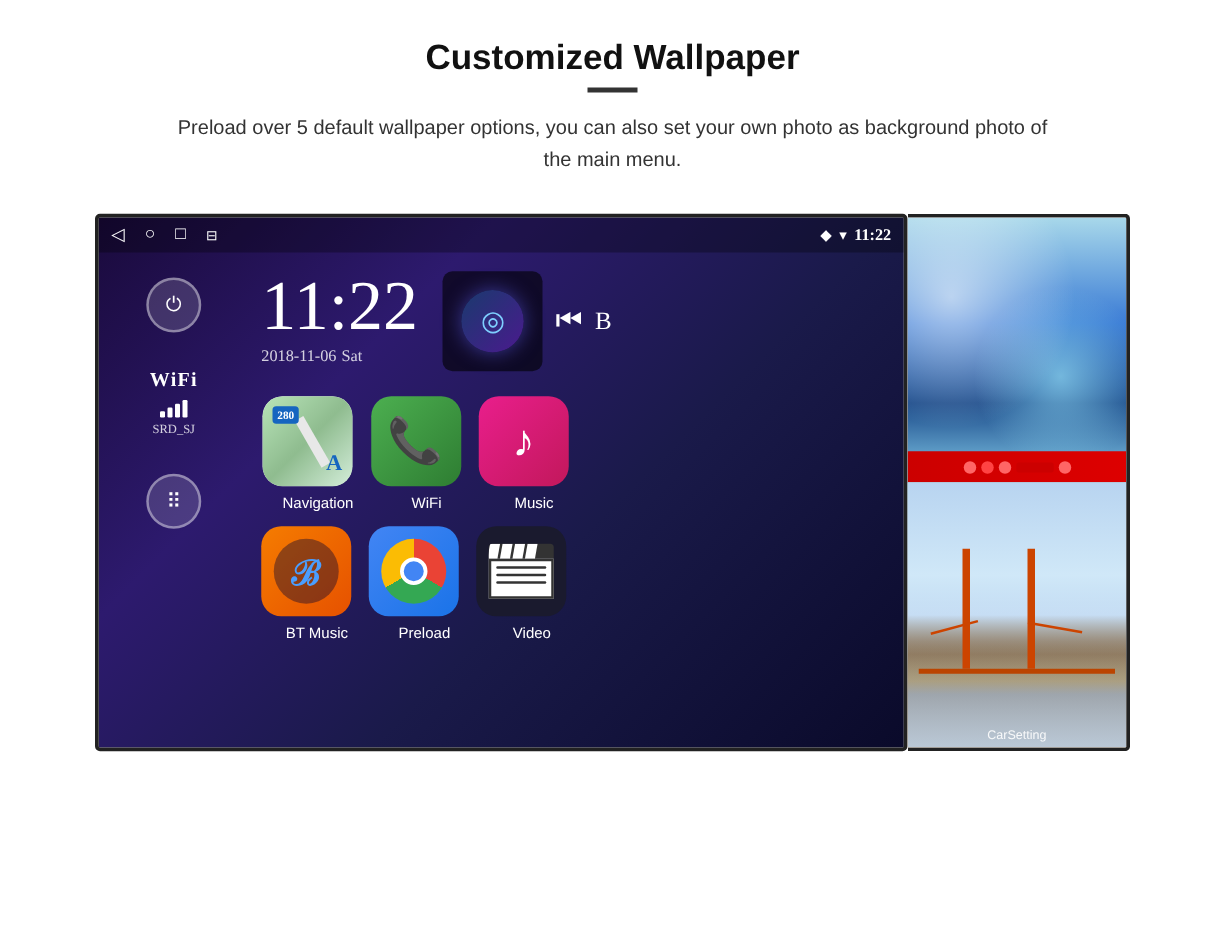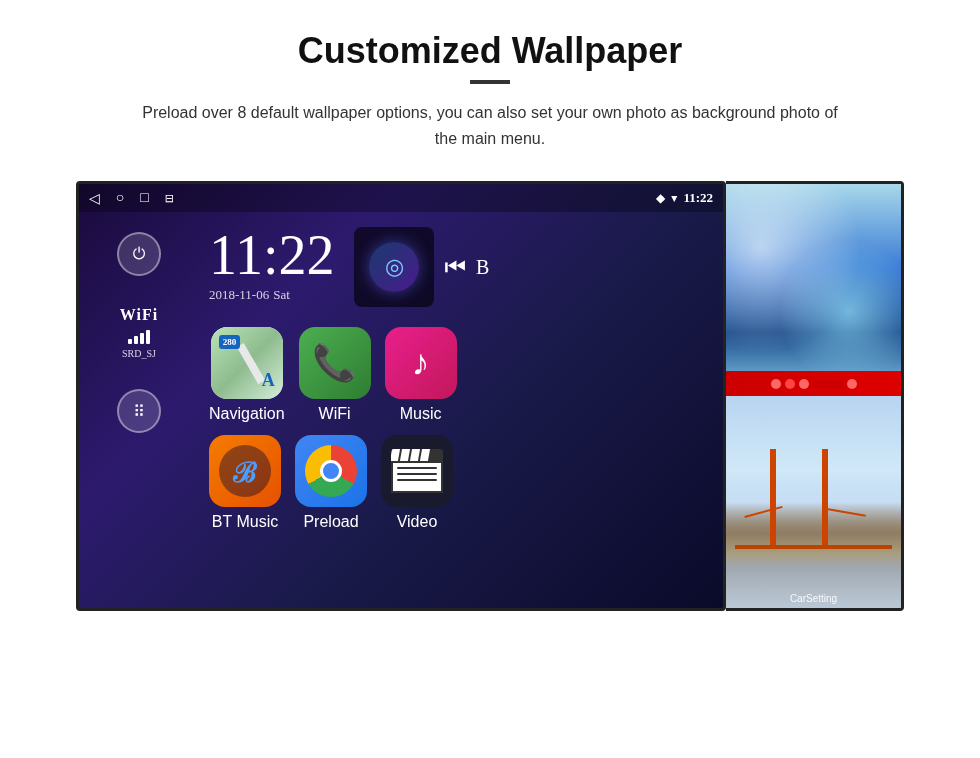"Customized Wallpaper" .page-title { font-size: 36px -> 28px }
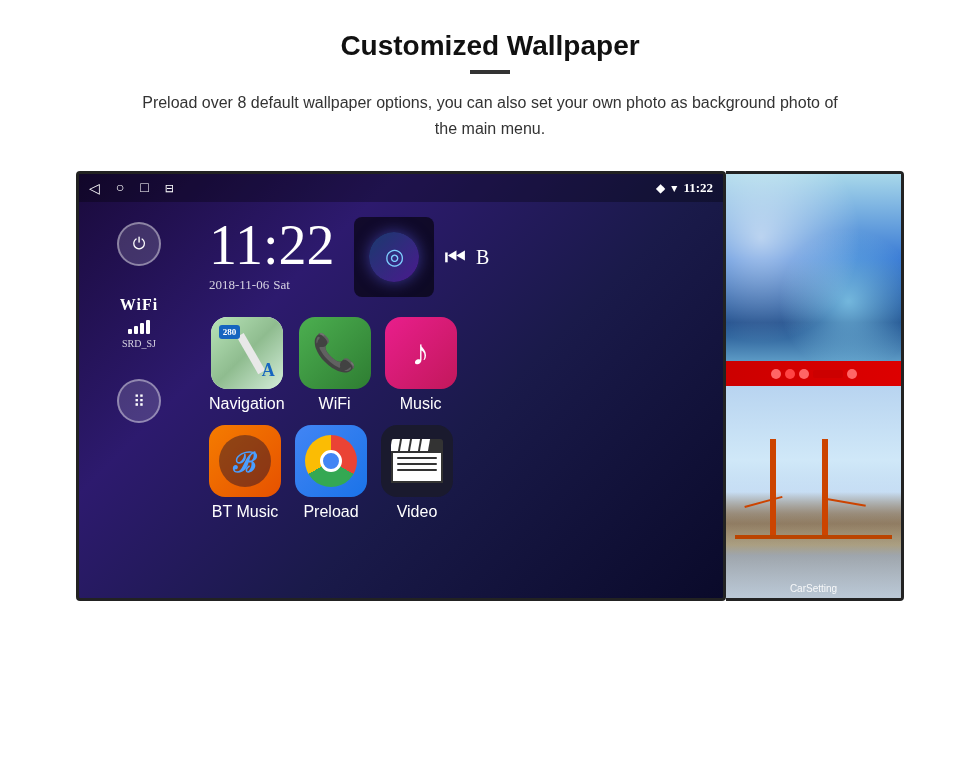"Preload over 8 default wallpaper" p.page-subtitle { text: 8 -> 5 }
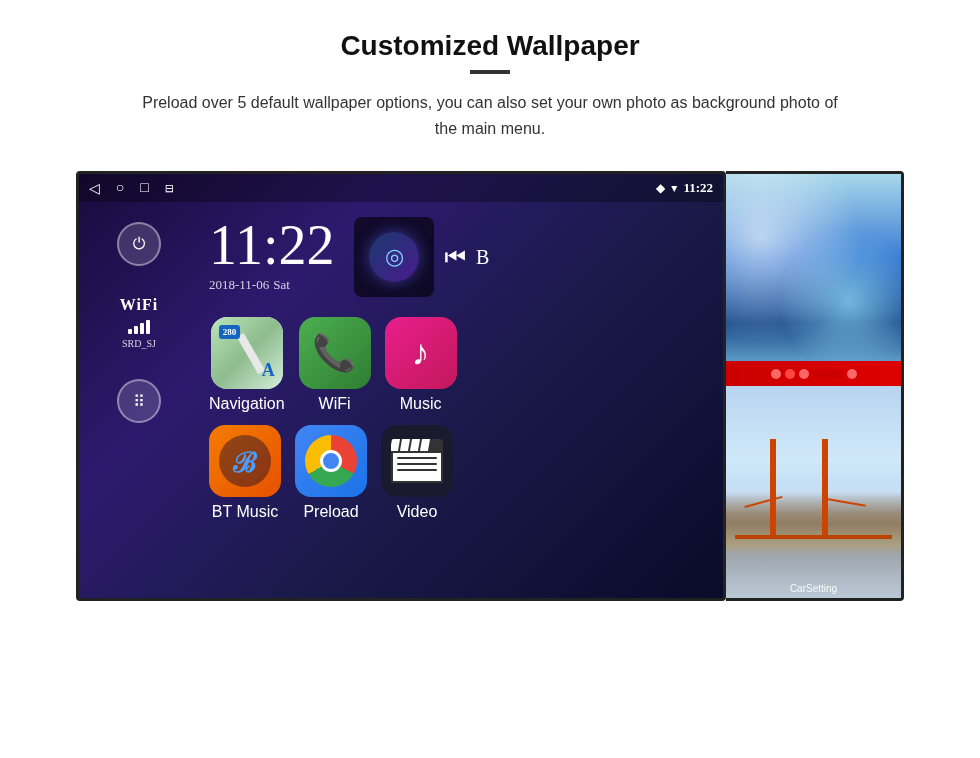"Navigation" .app-label { font-size: 16px -> 12px; margin-left: none -> 17px }
